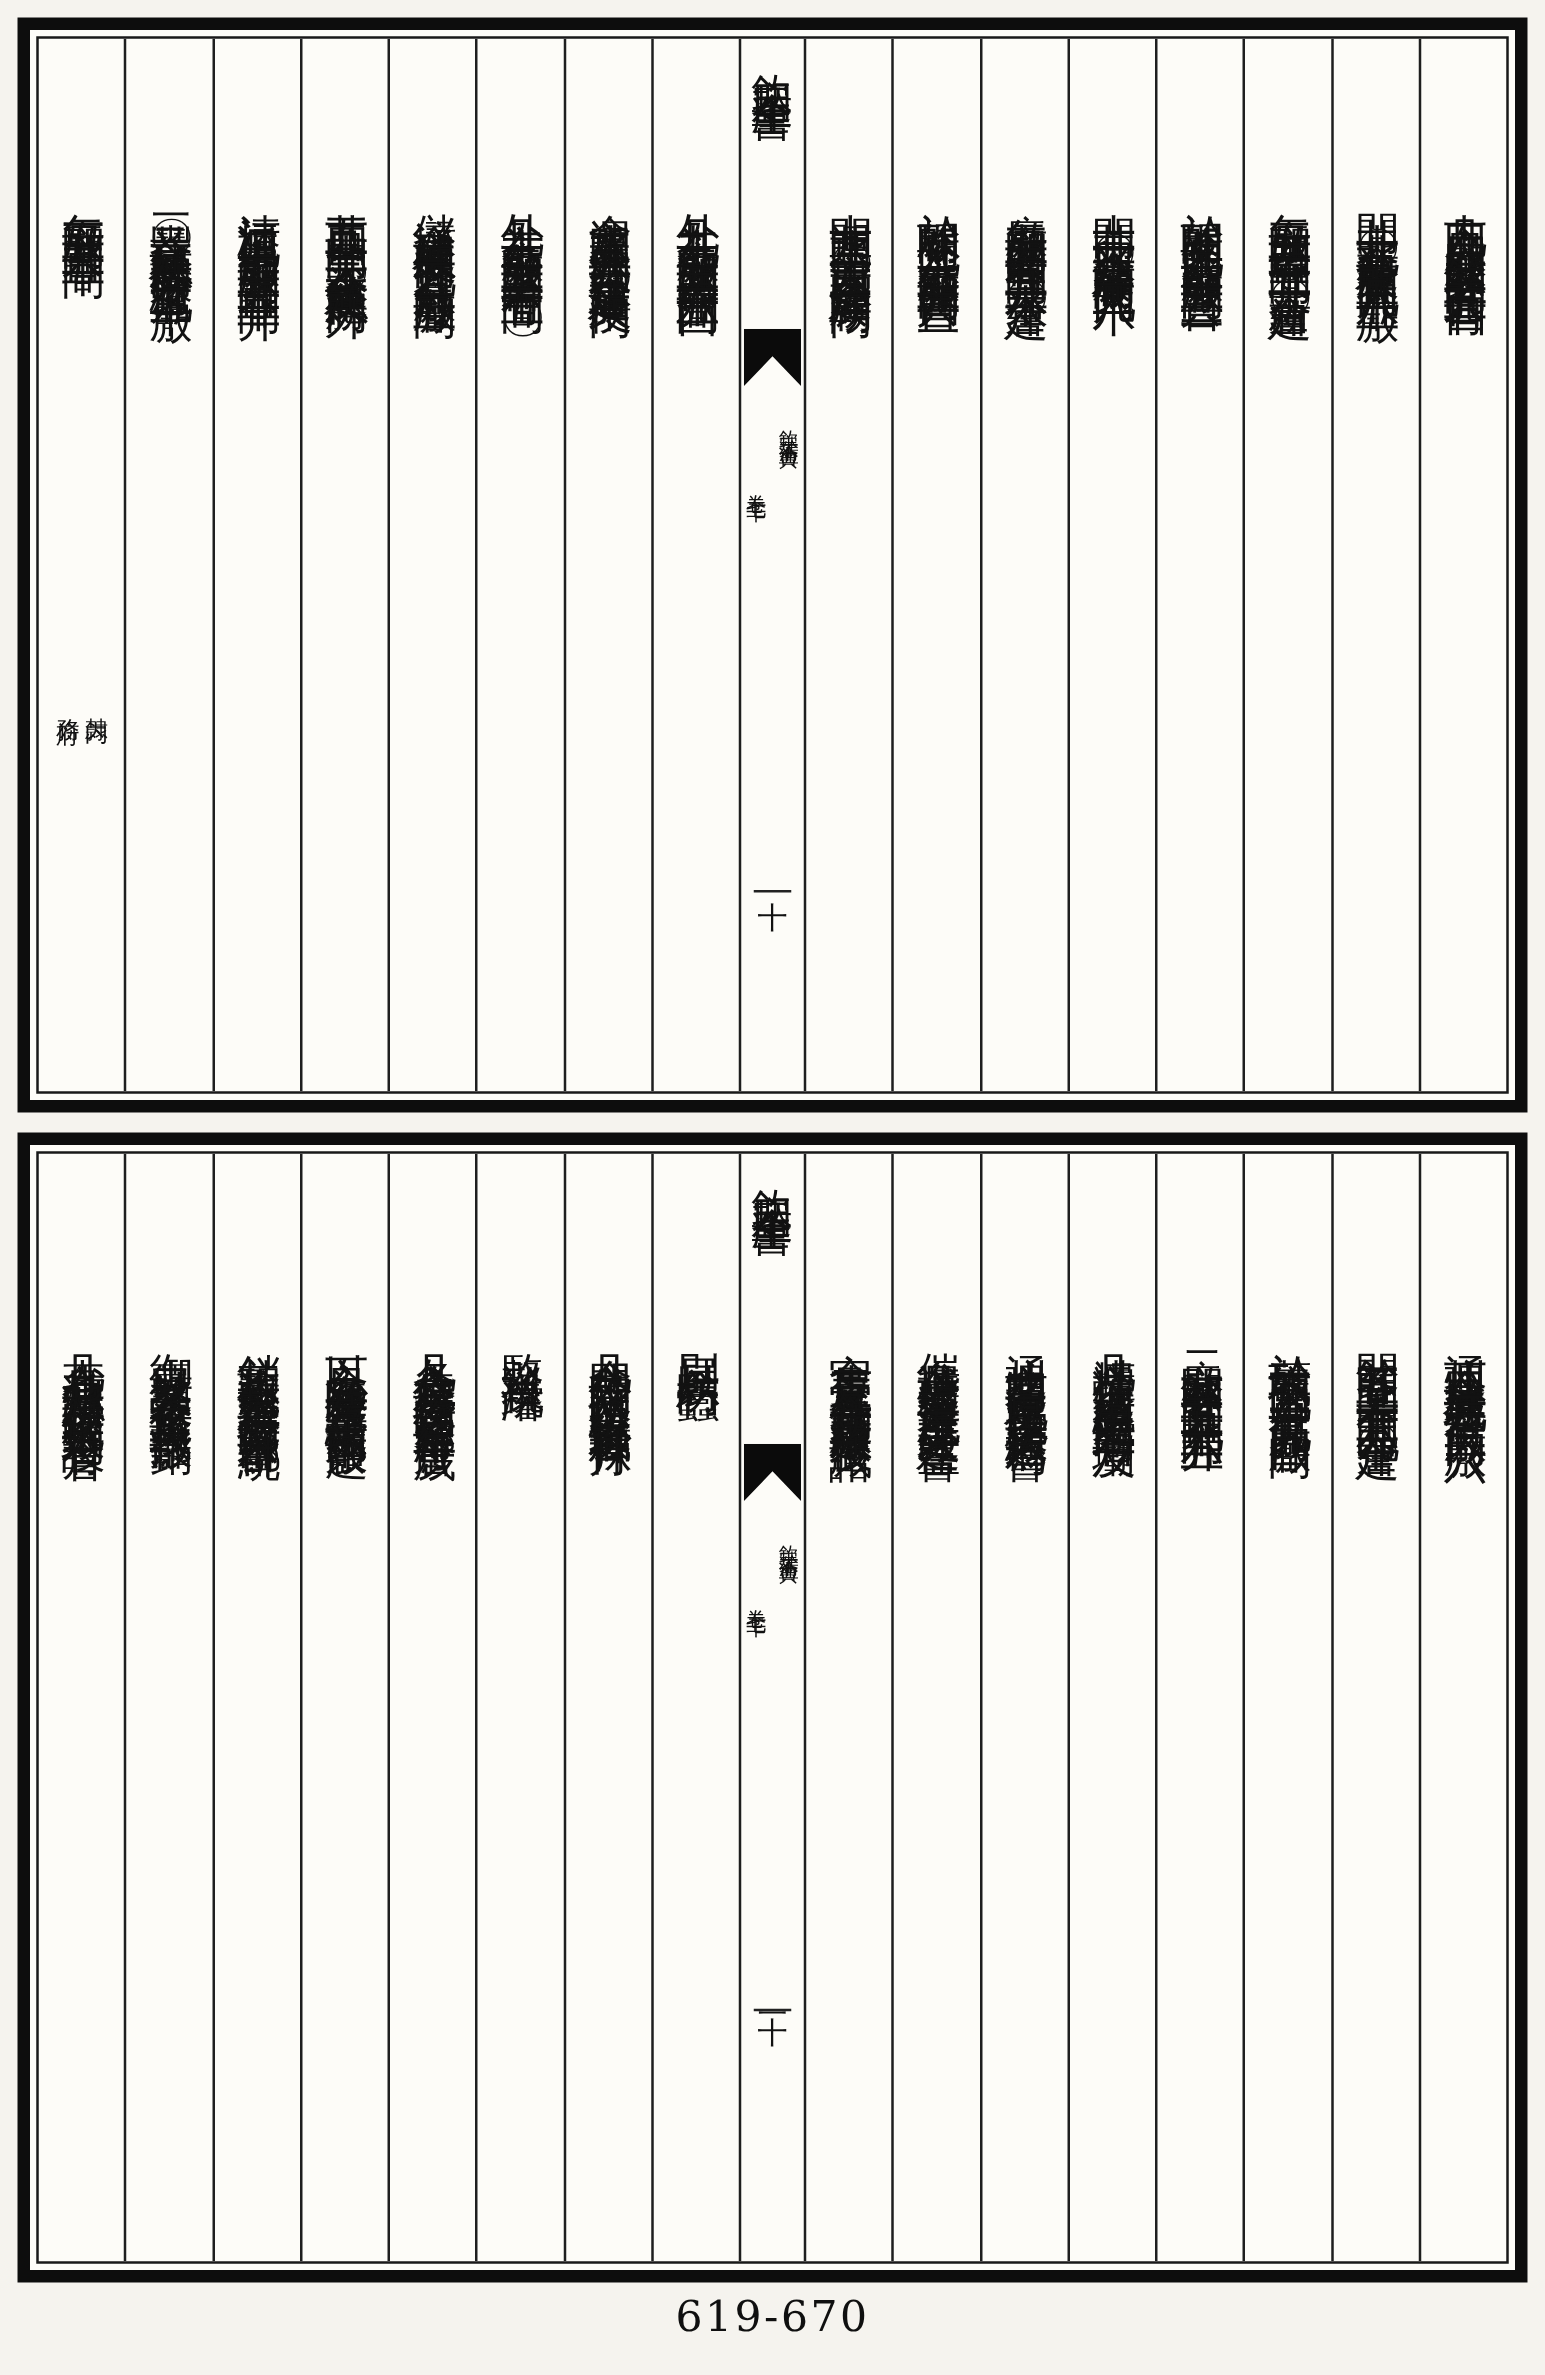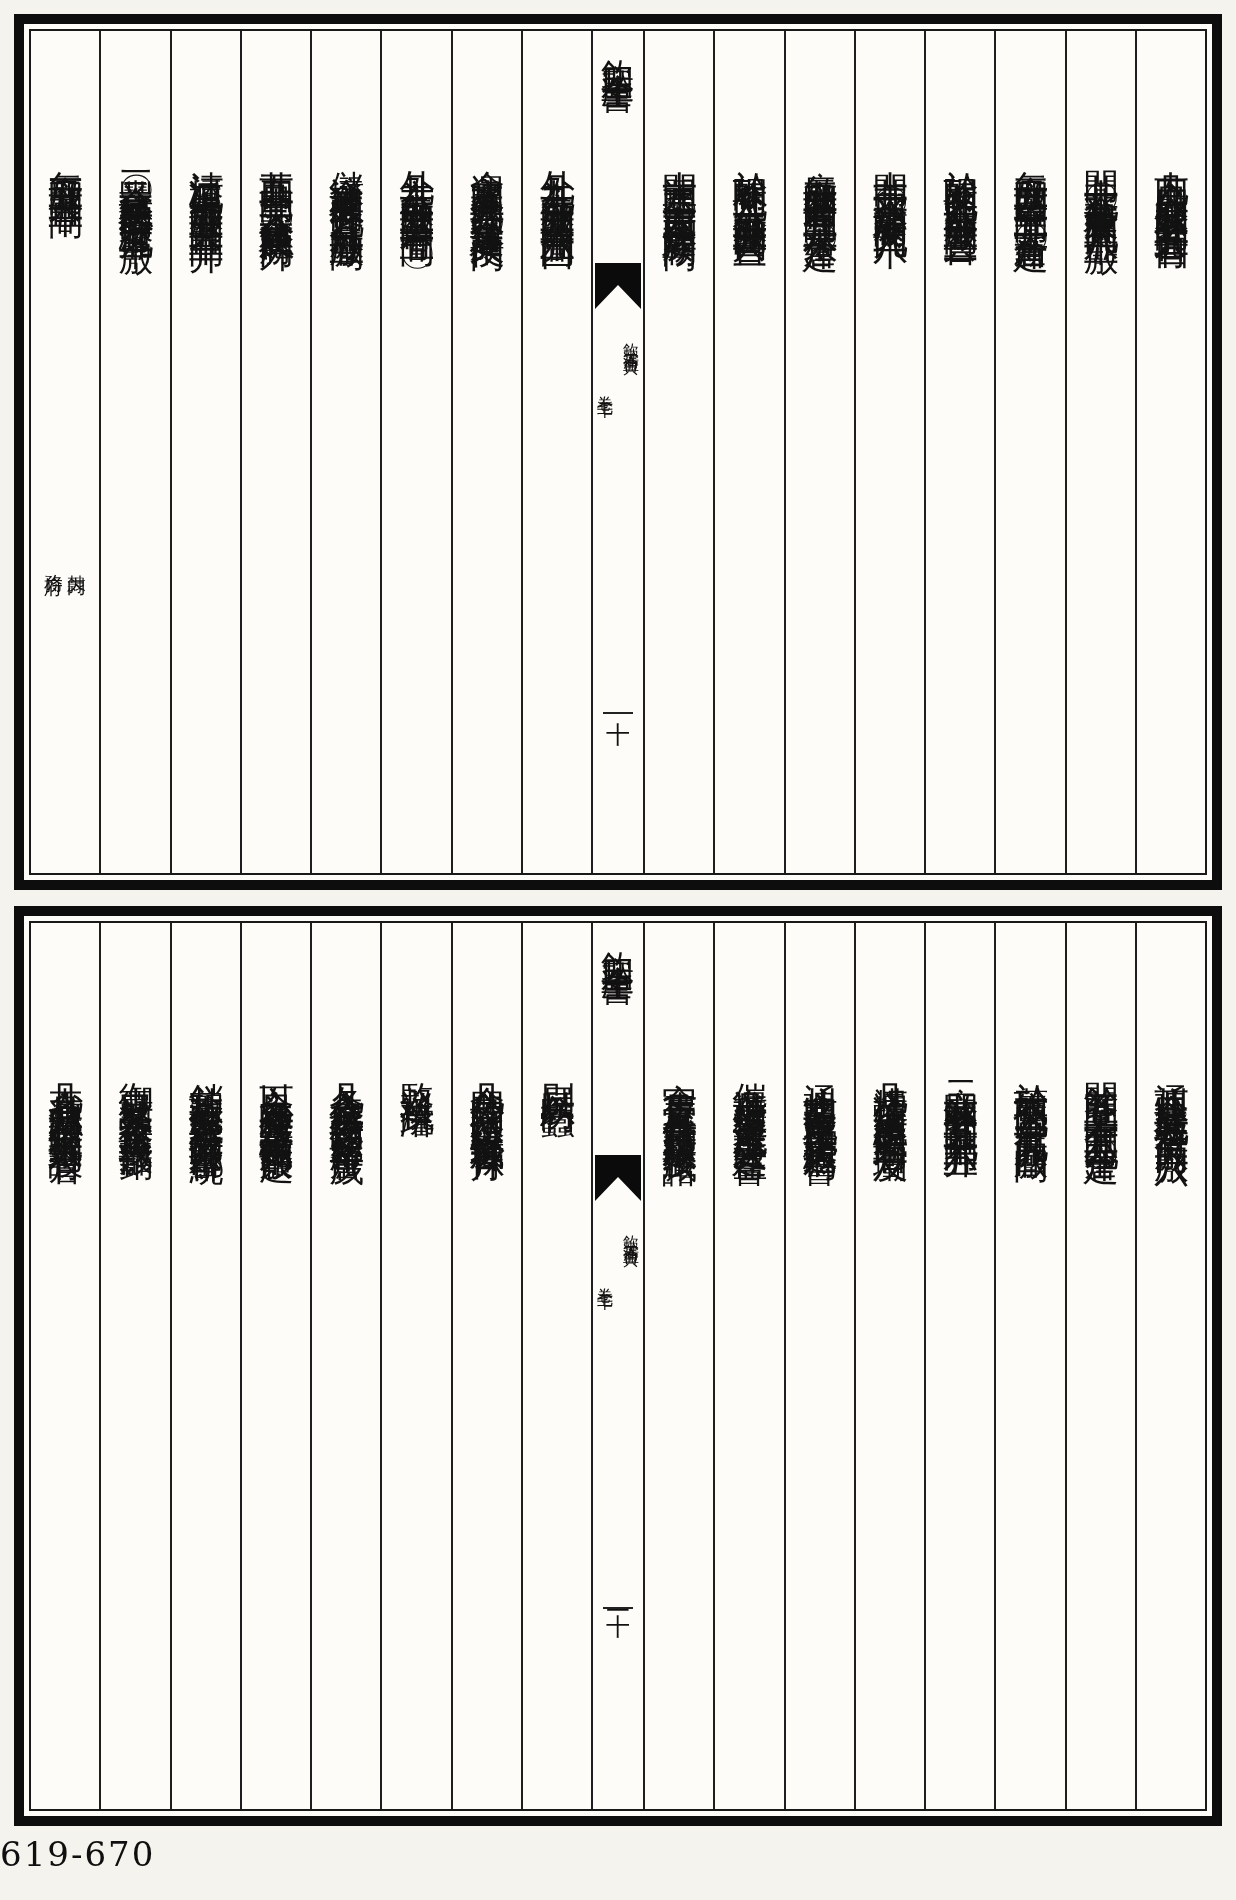"619-670" .folio { text-align: left -> center }
